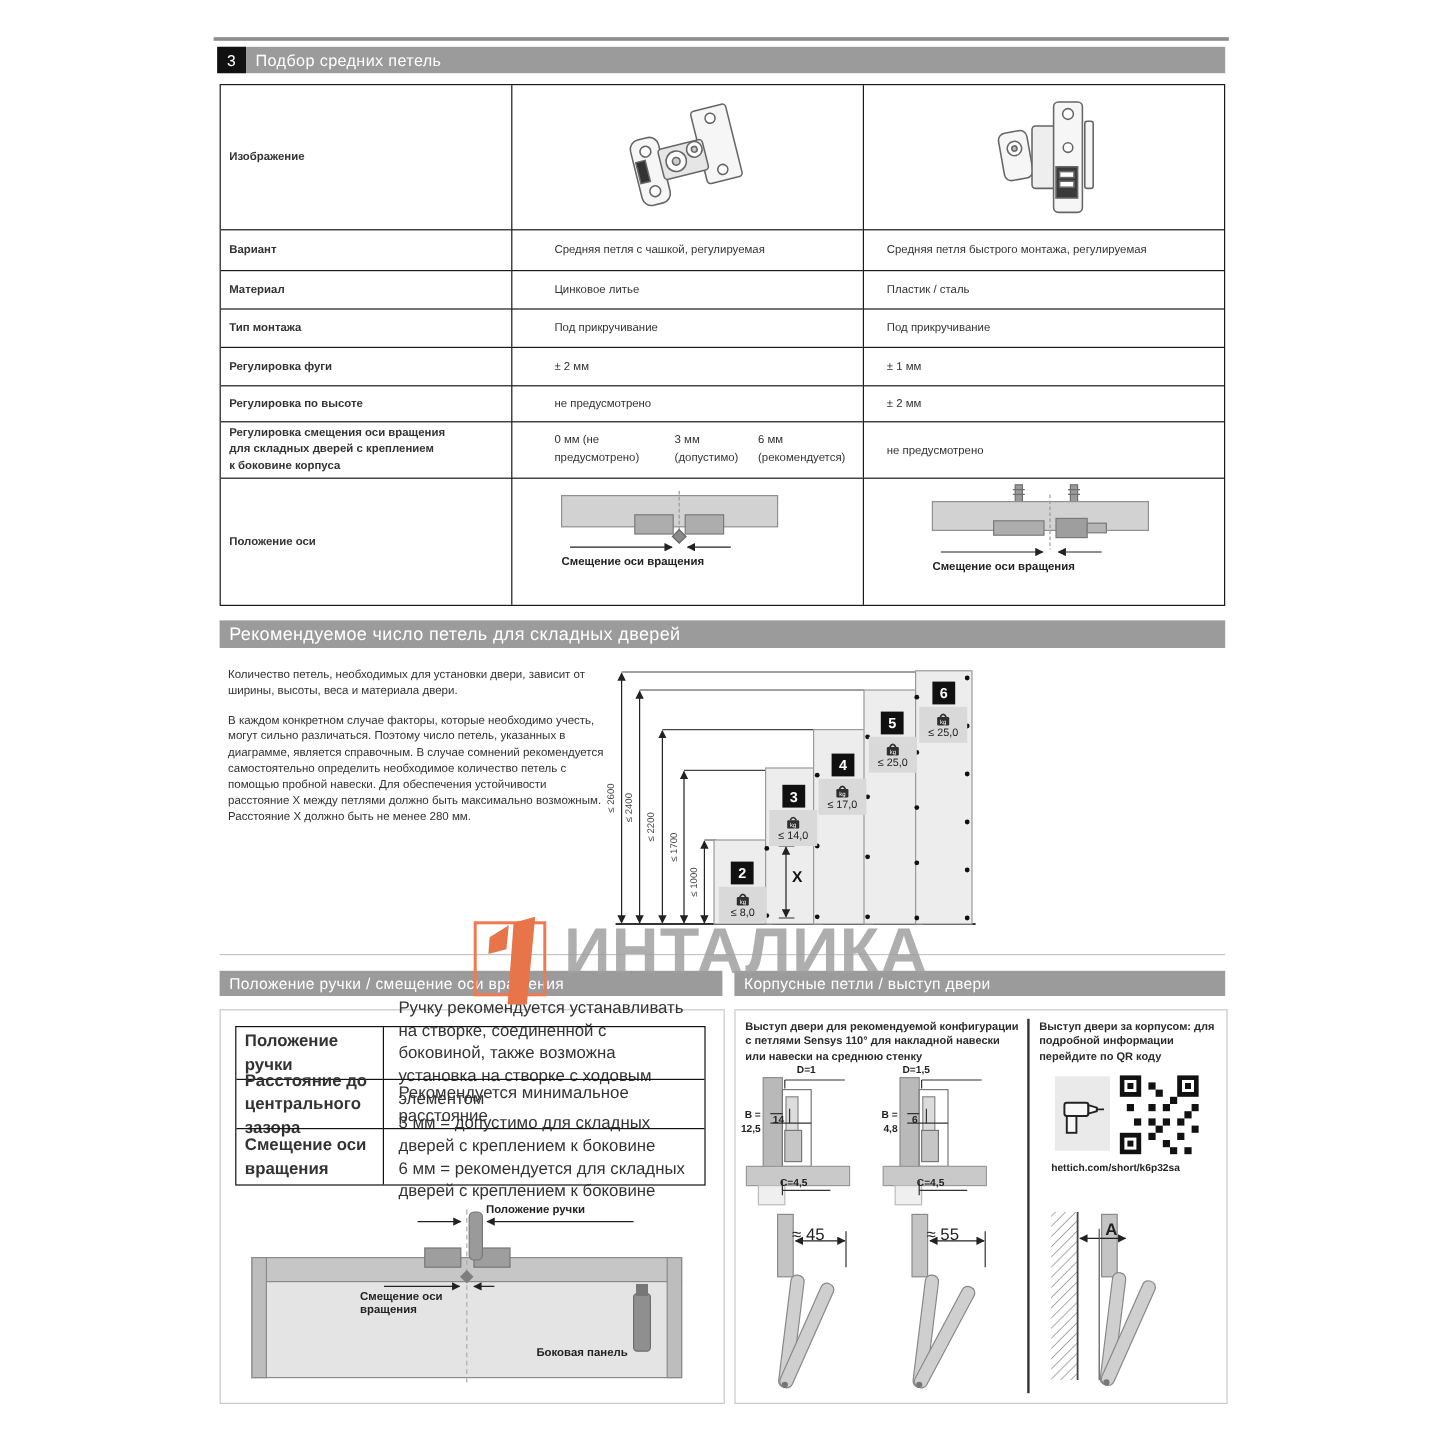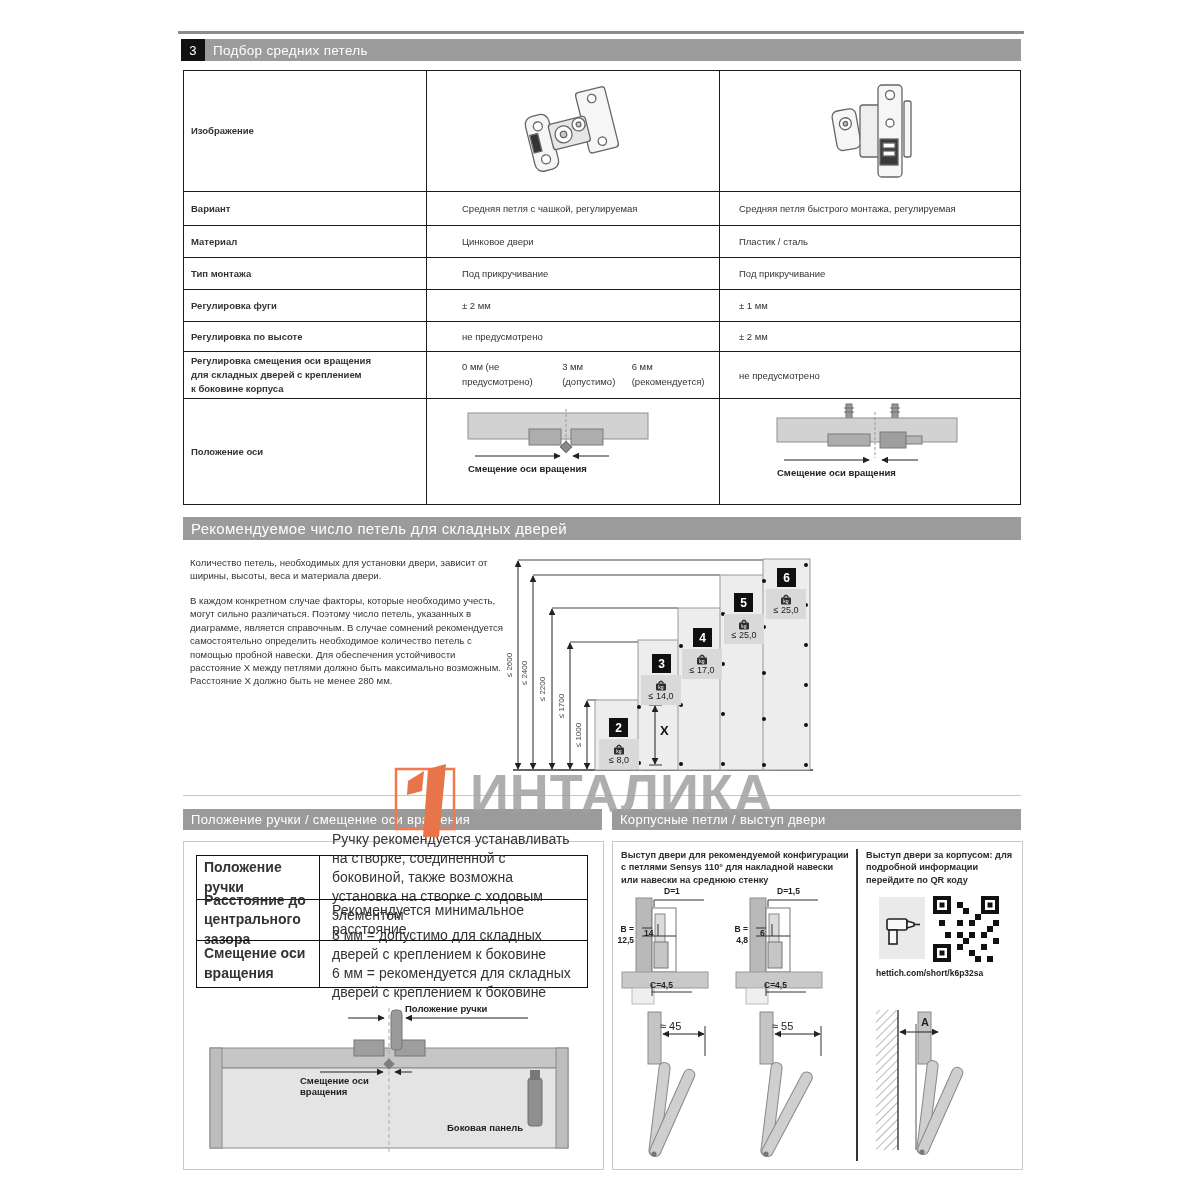"Цинковое двери" div.v2 { text: двери -> литье }
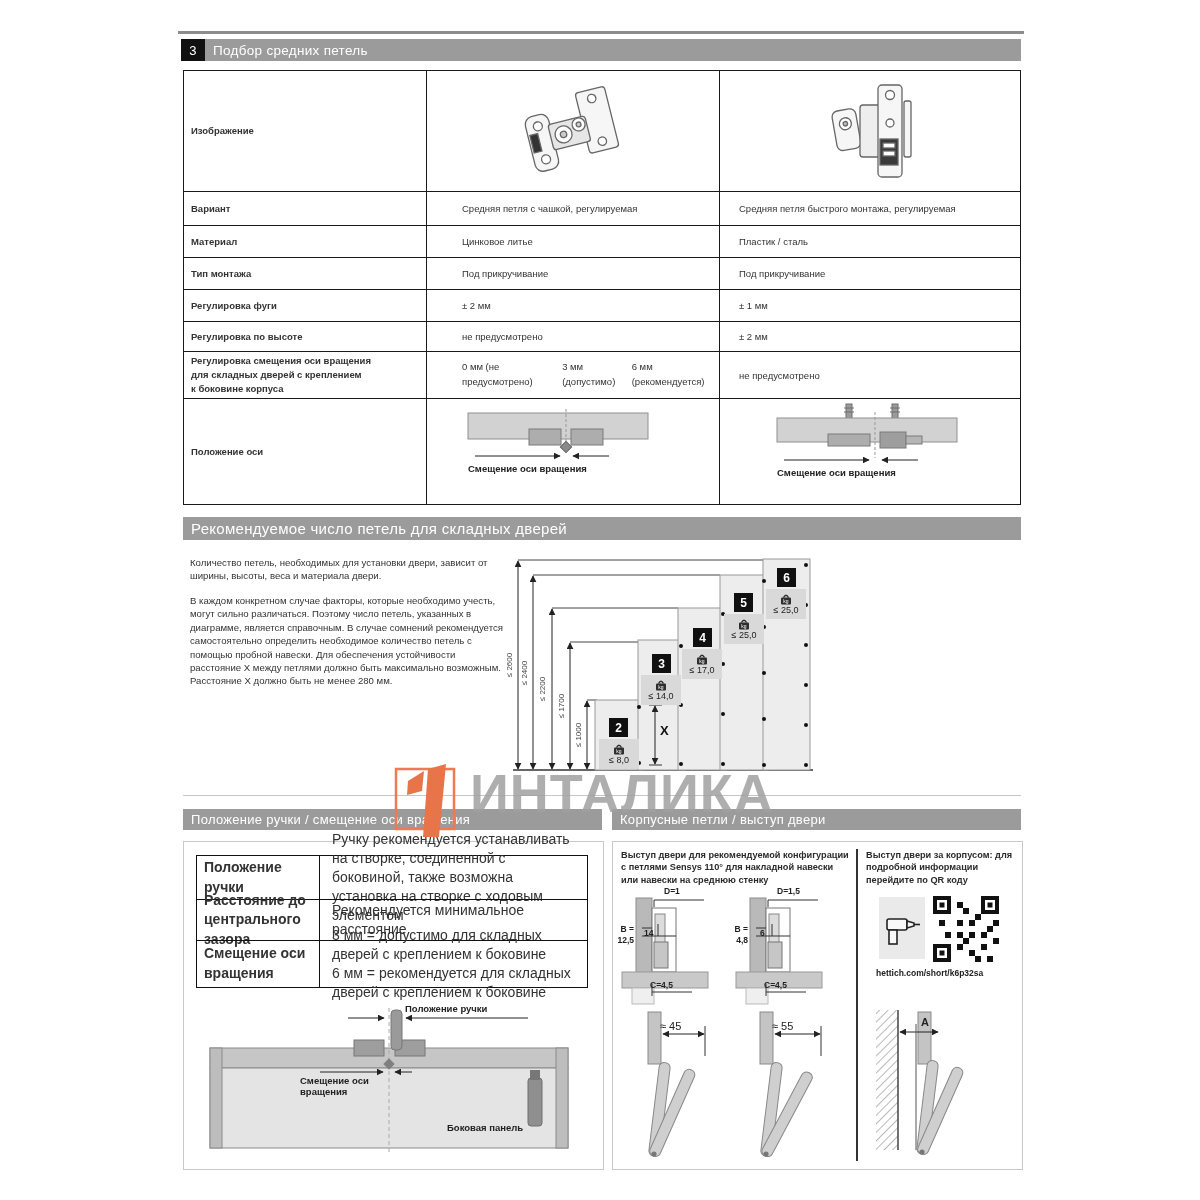"D=1,5" div.dlab { left: 777px -> 752px }
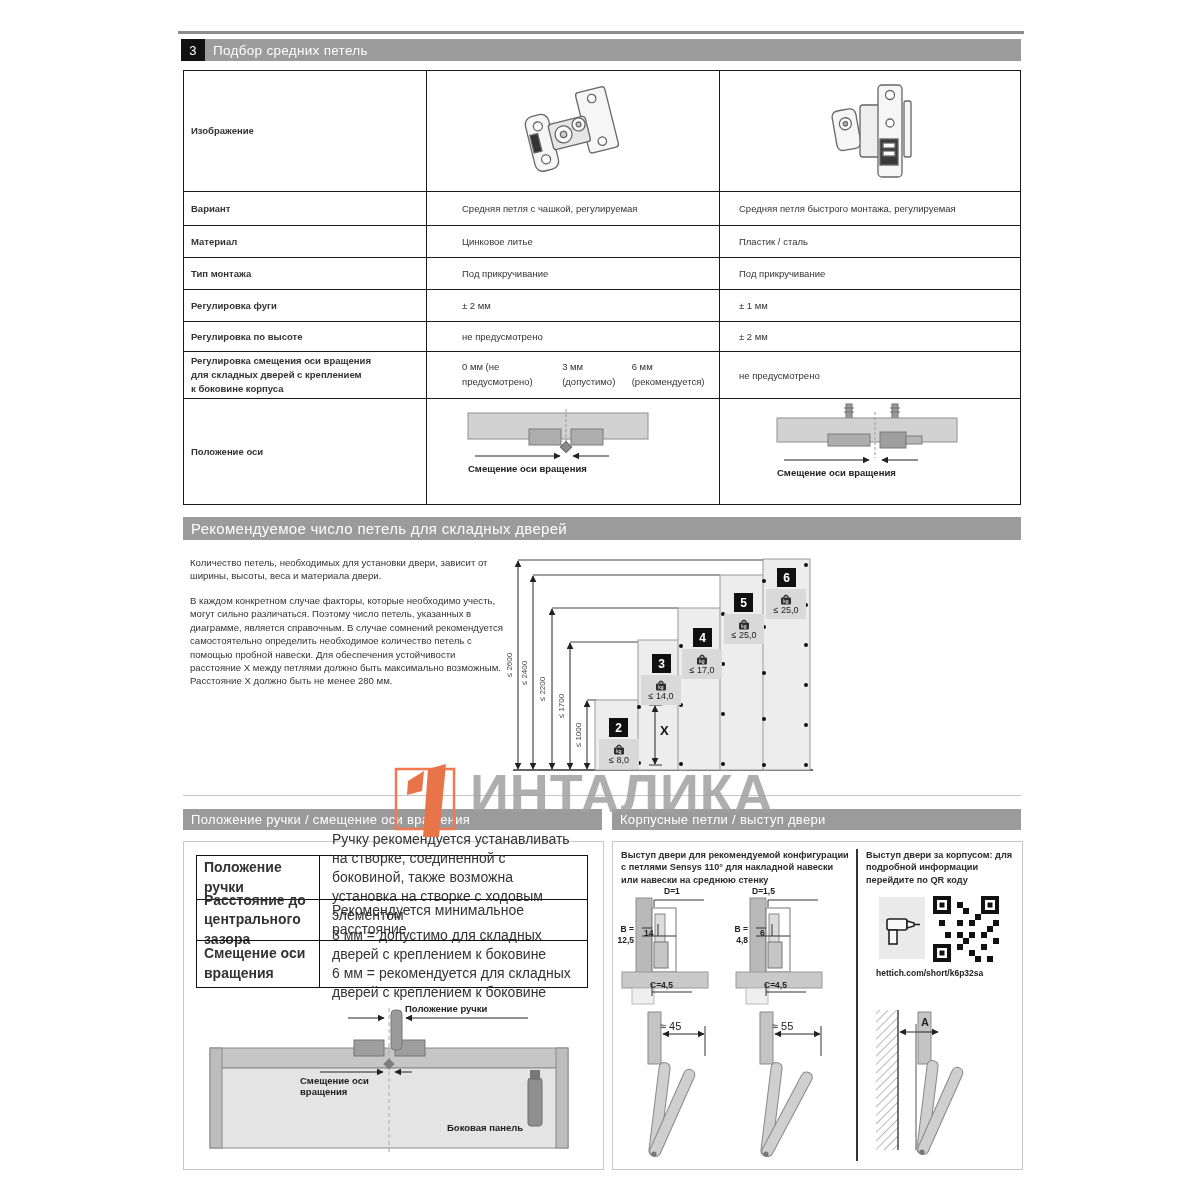"≈ 45" .gaplab { font-size: 11px -> 14px }
